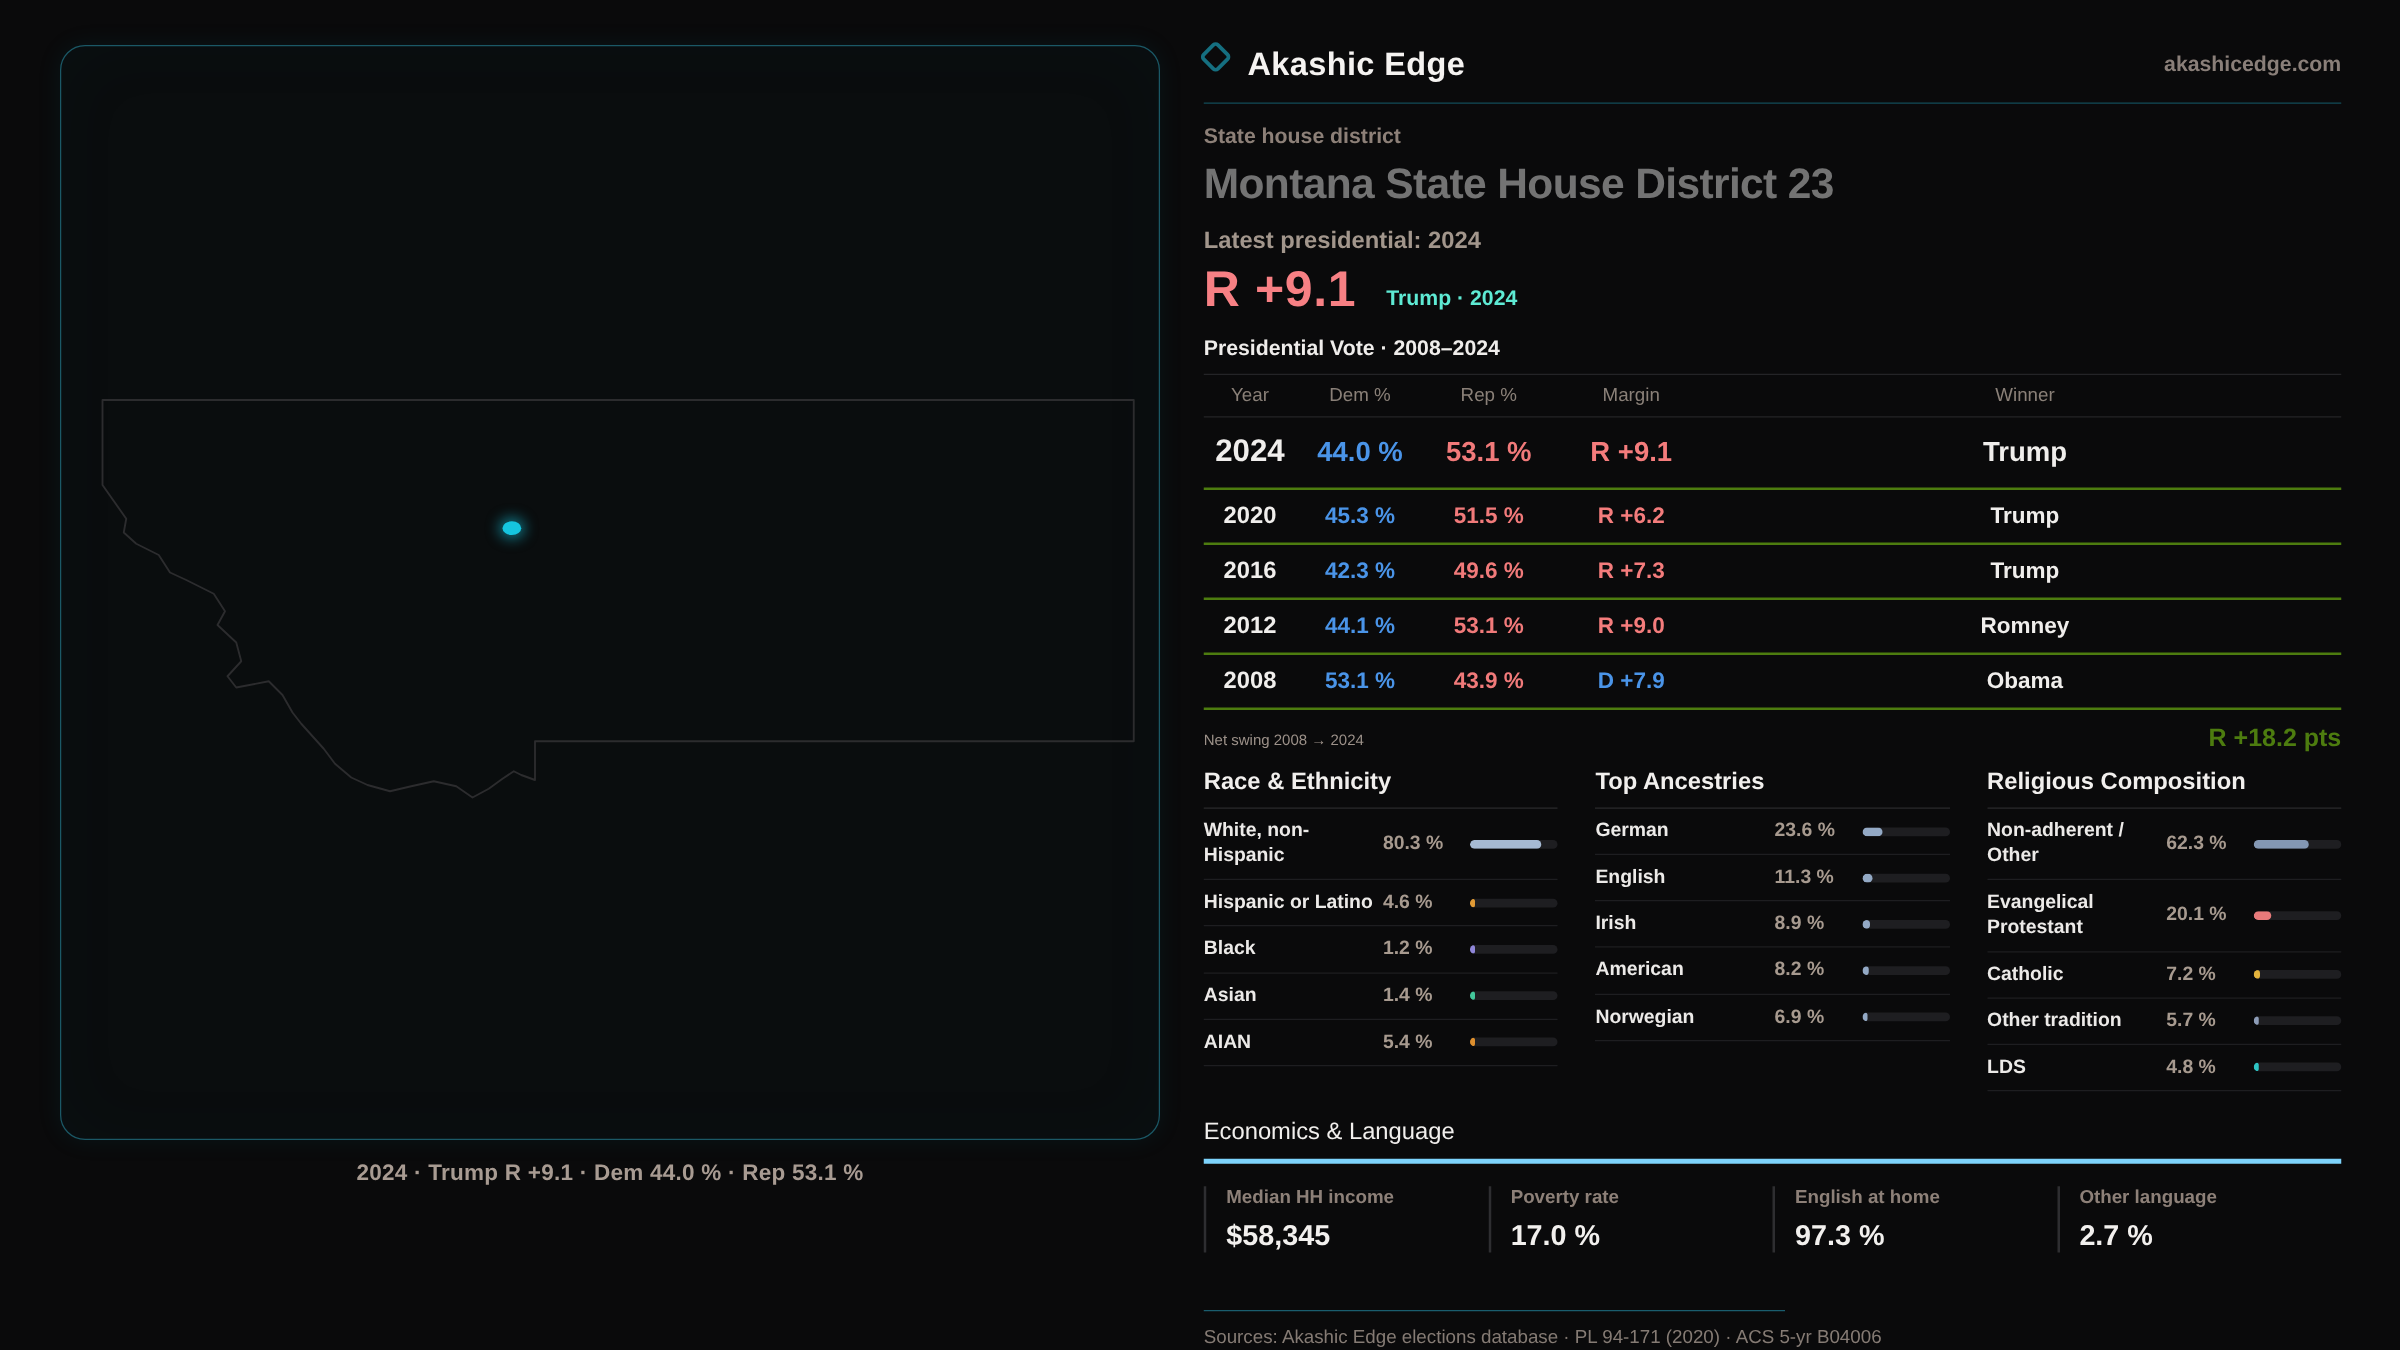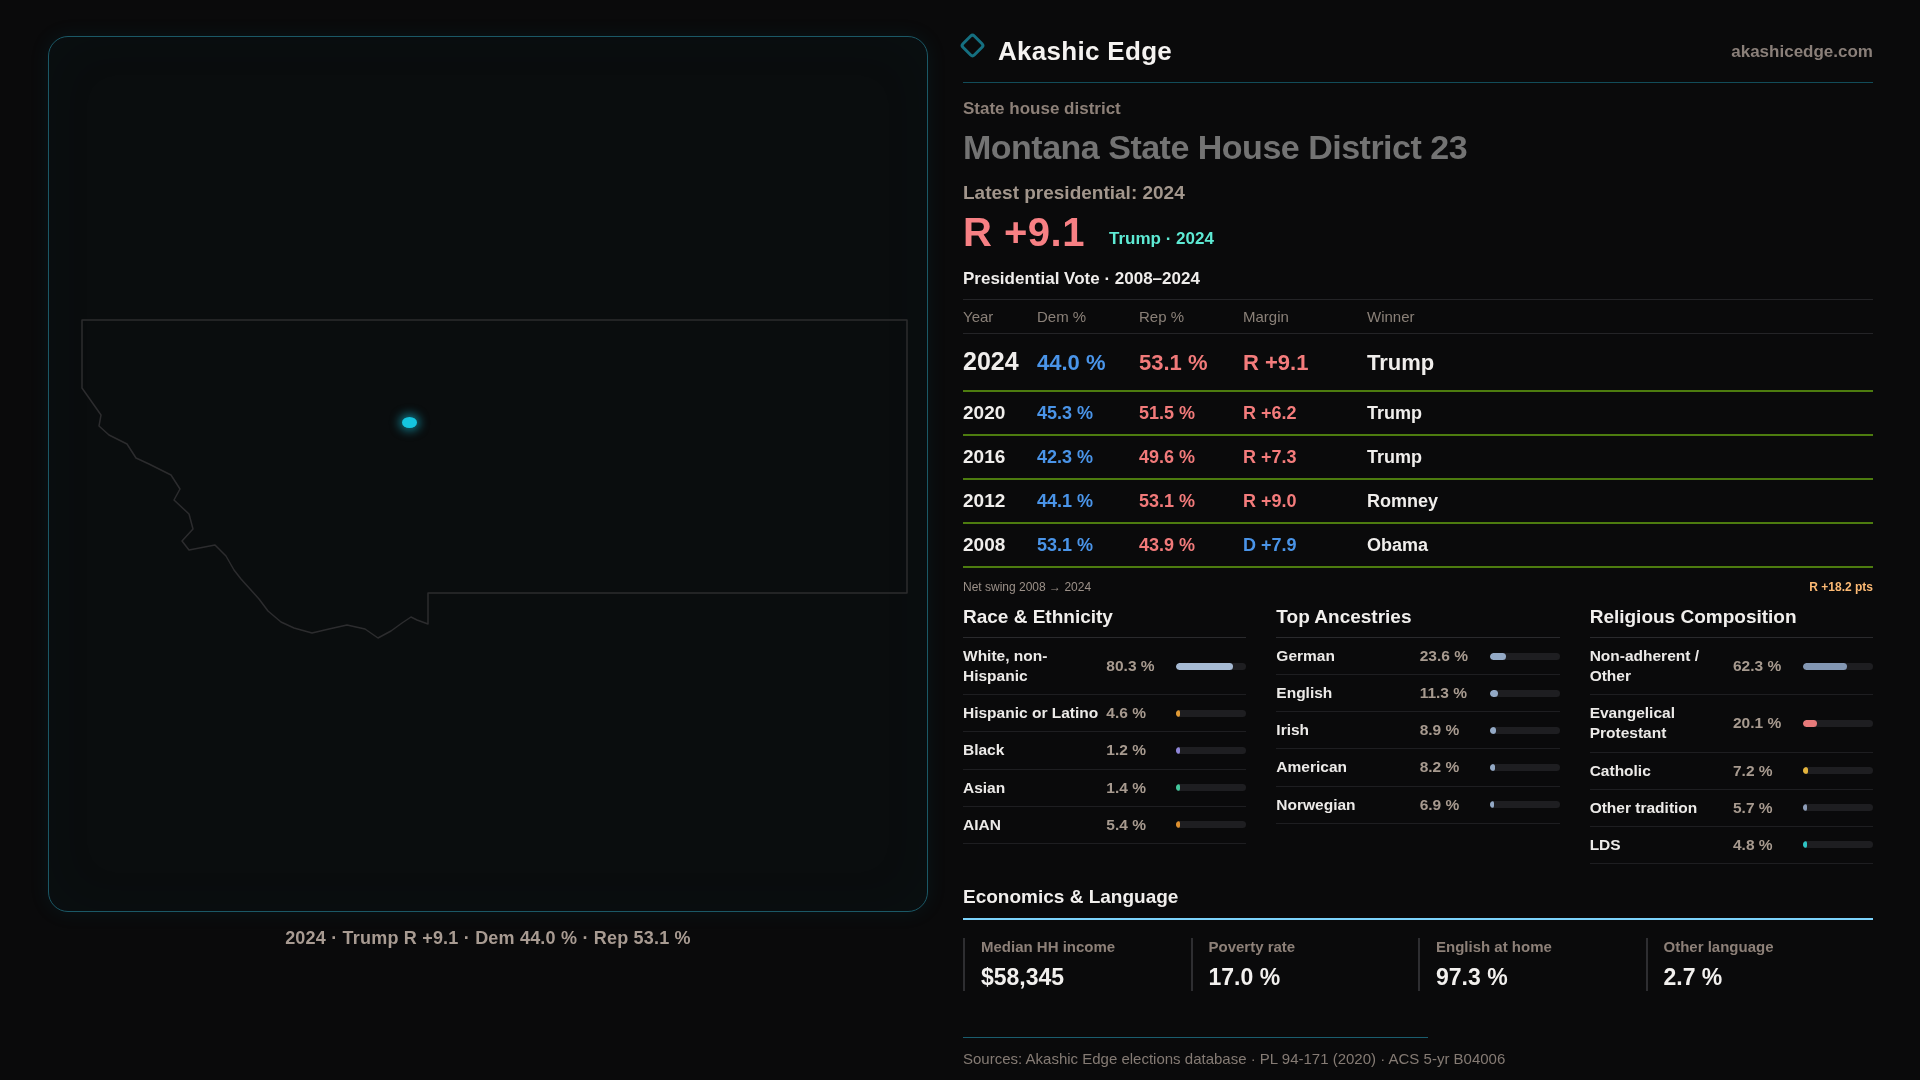"Year" .vt-head, .vt-row { text-align: none -> center }
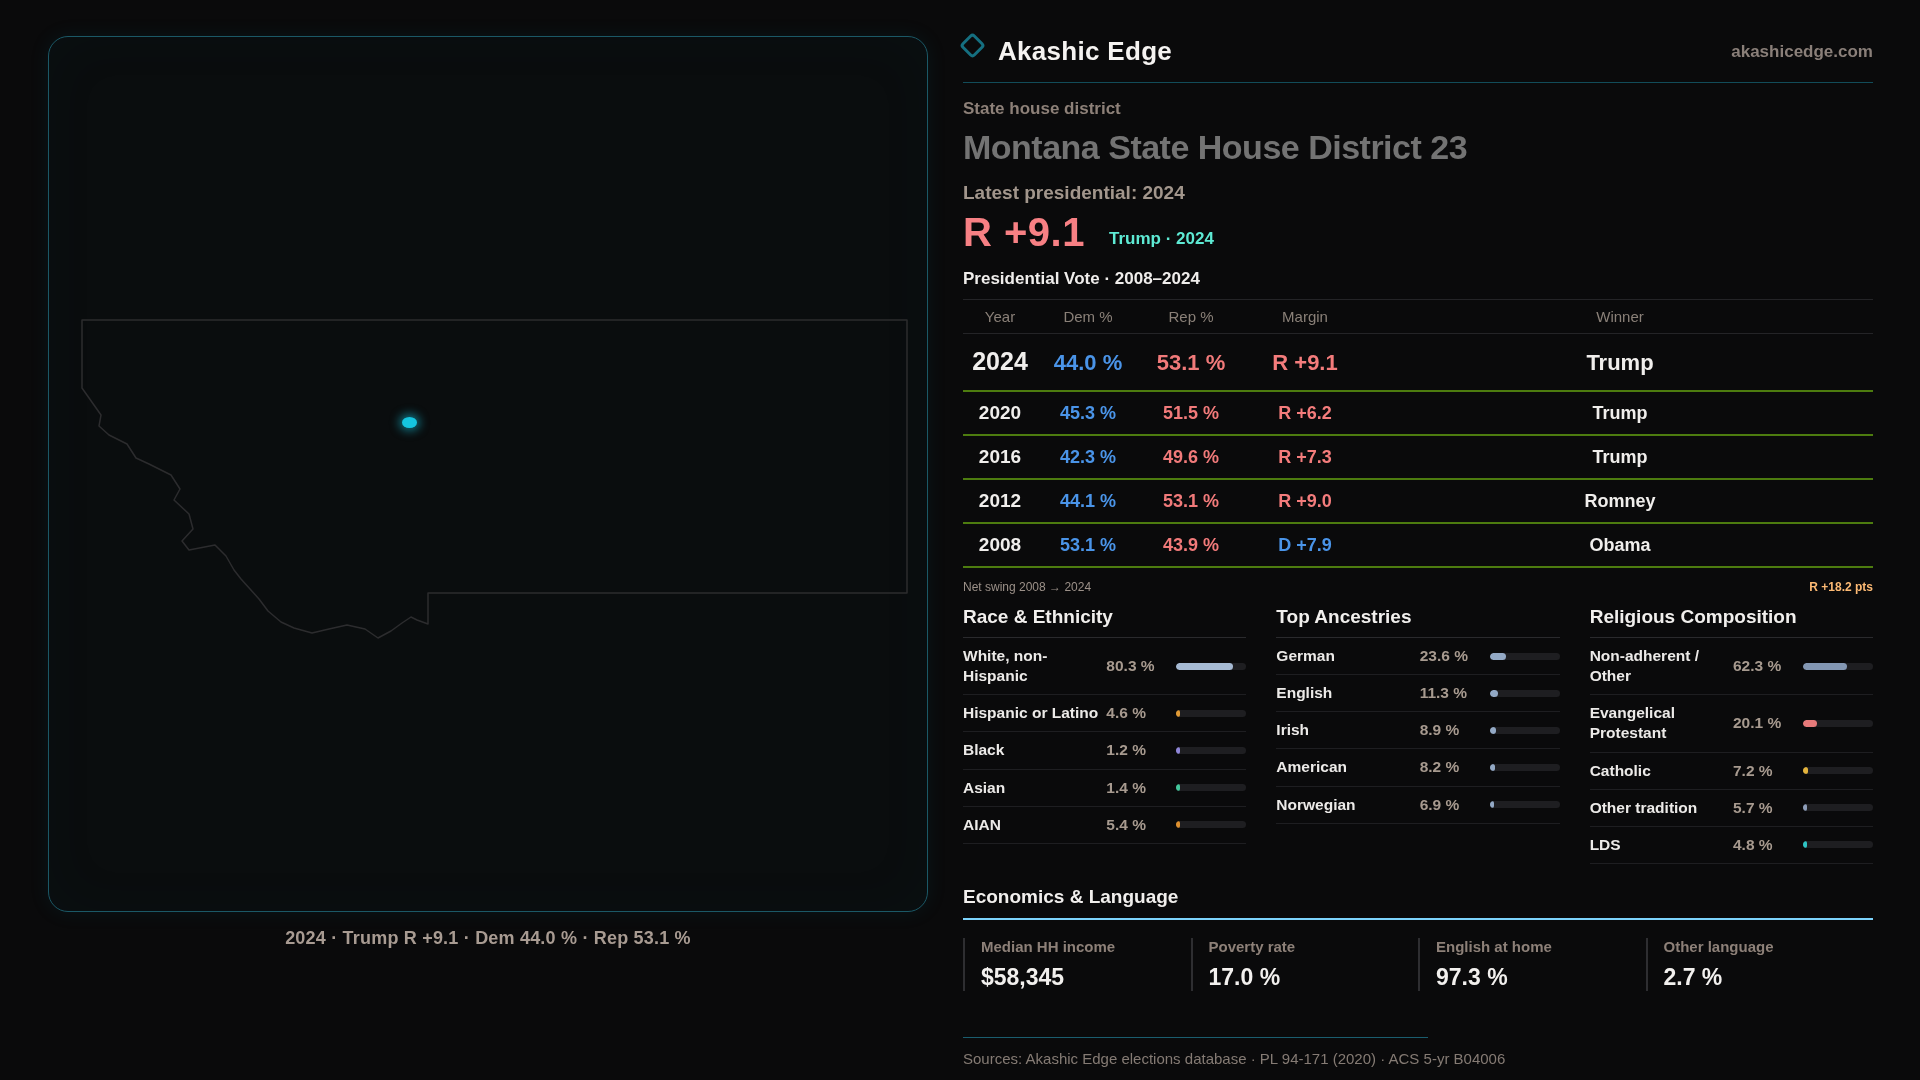"R +18.2 pts" .net-swing-value { color: #fdba74 -> #4d7c0f; font-size: 12px -> 20px }
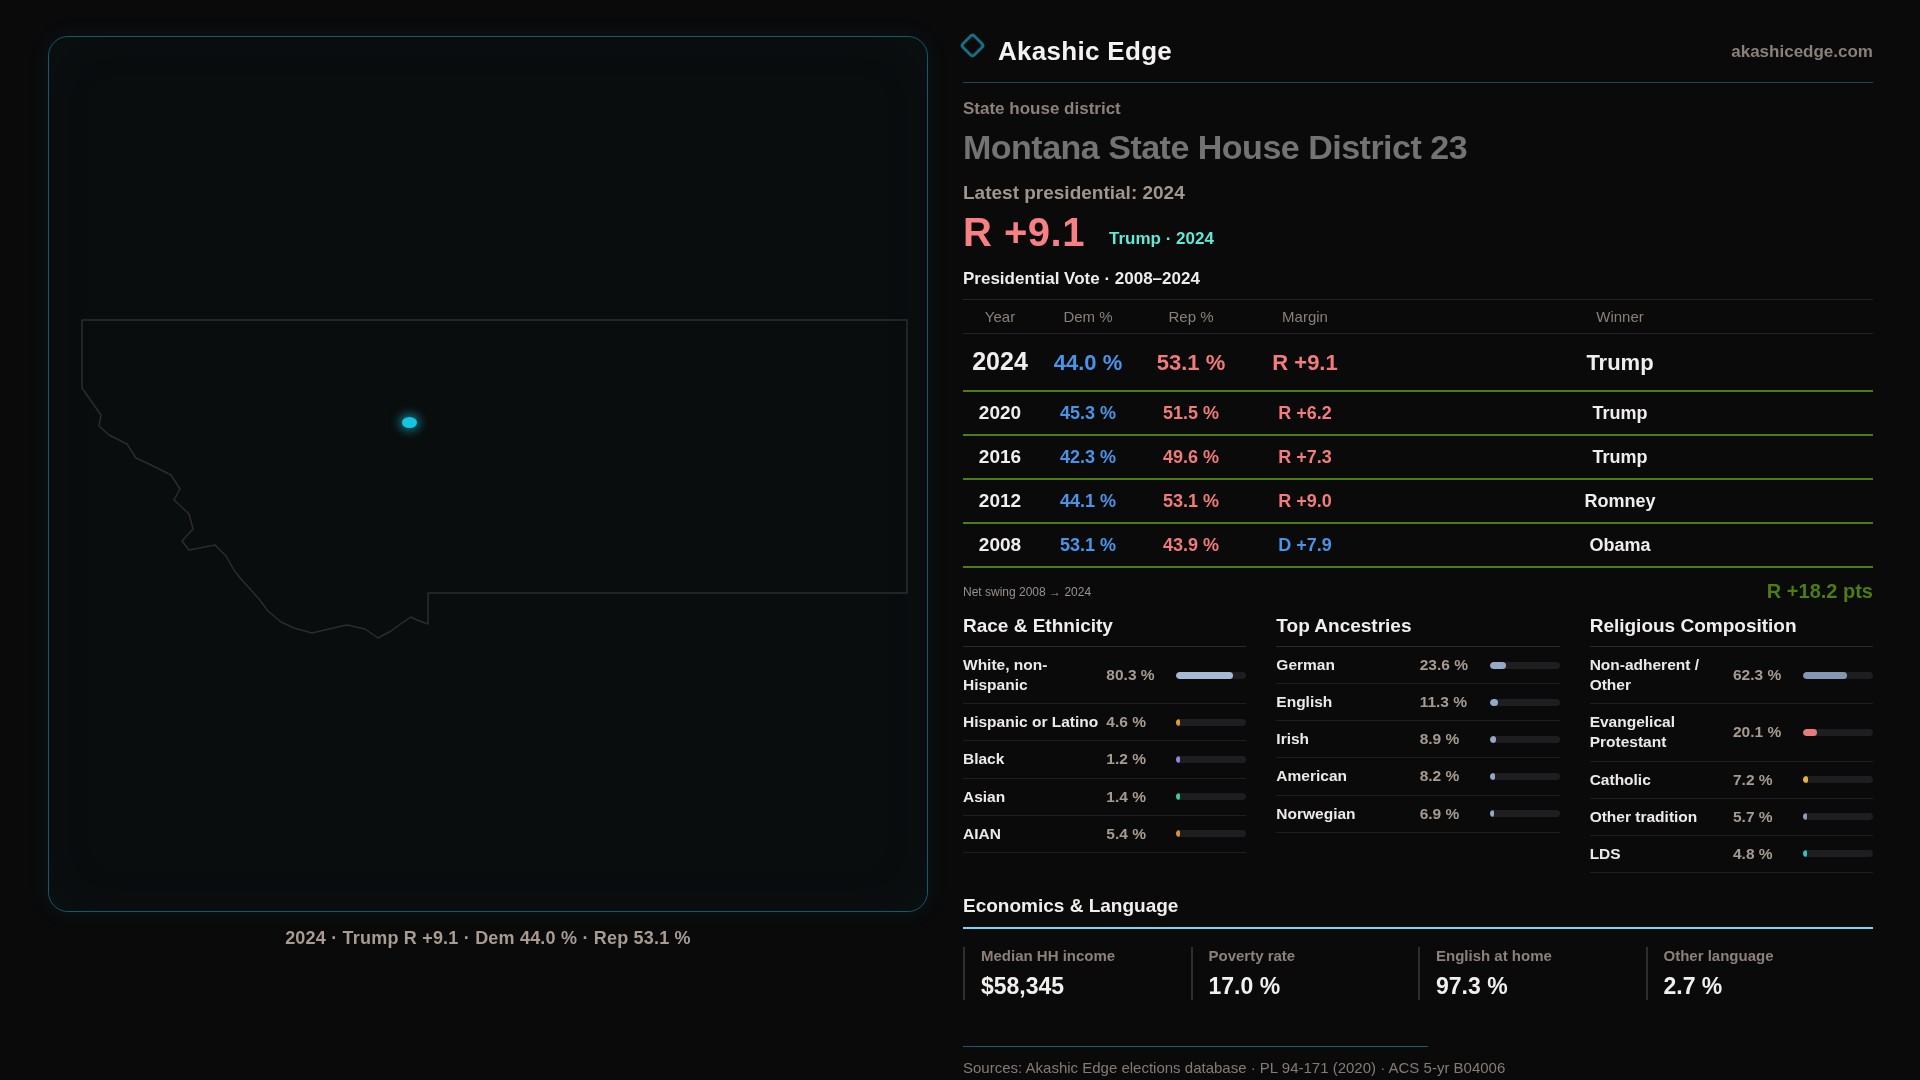"Economics & Language" .econ-title { border-bottom: 2px solid #7dd3fc -> 4px solid #7dd3fc; font-weight: bold -> normal }
